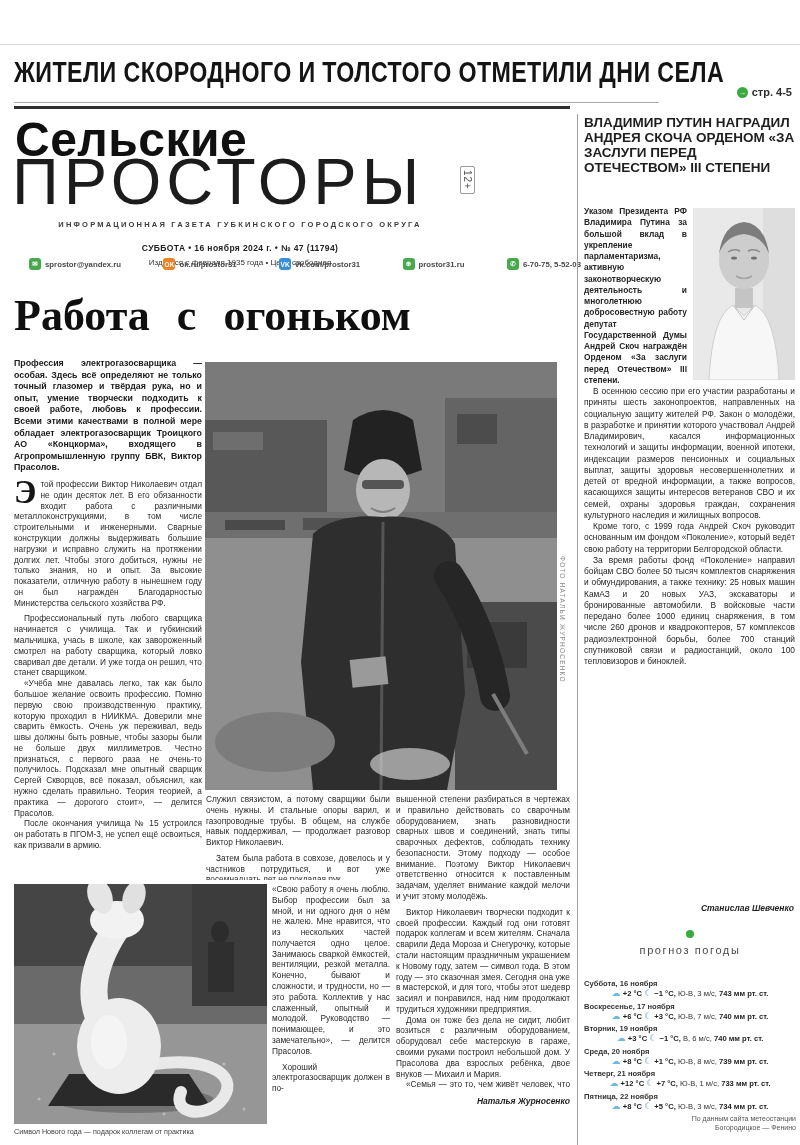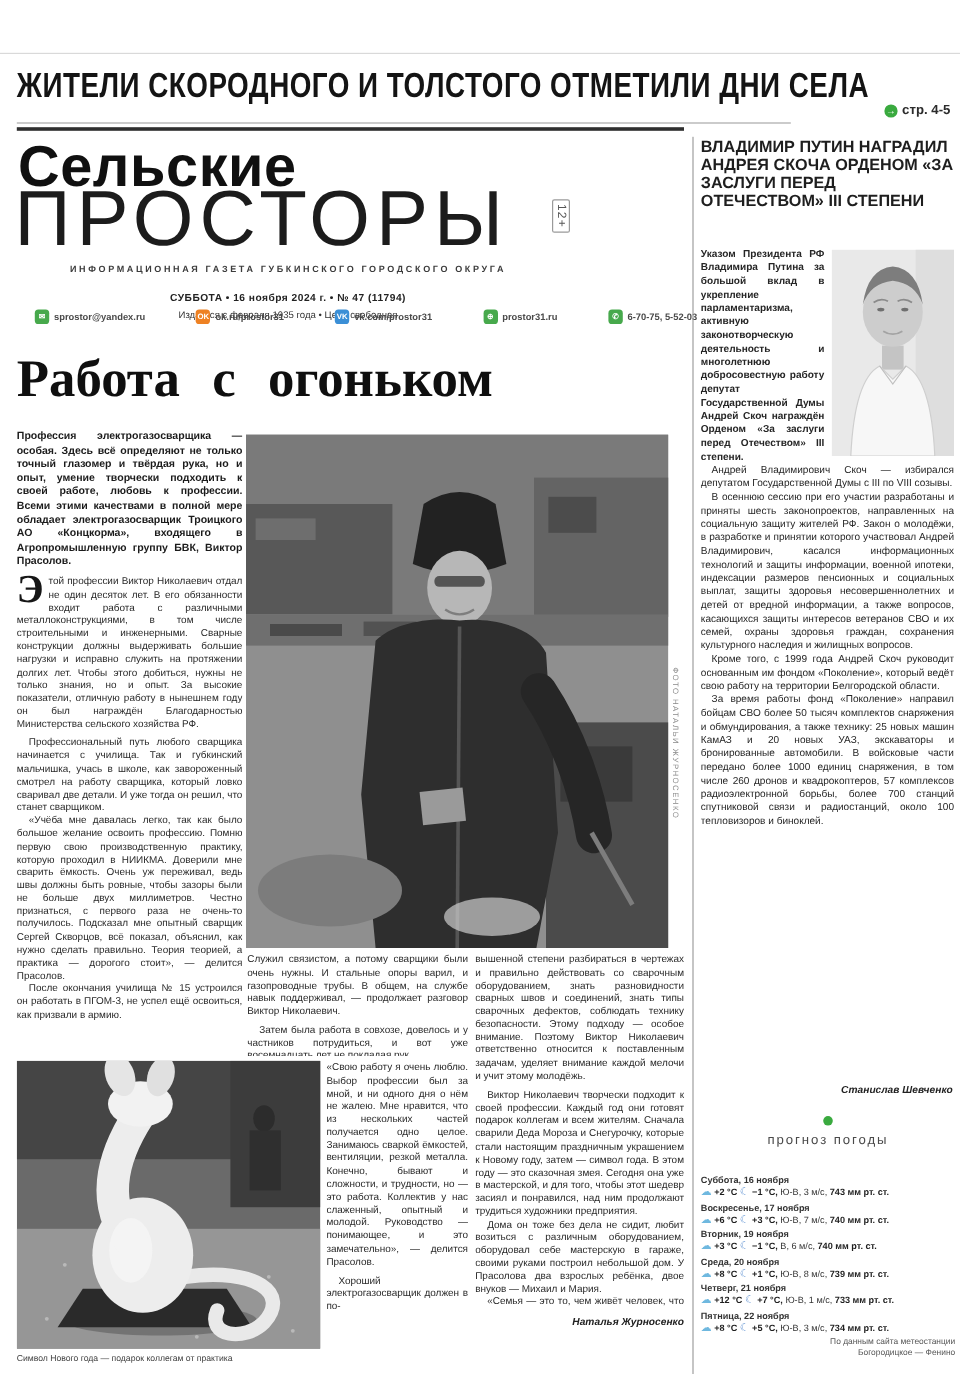"Андрей Владимирович Скоч — избирался" p.ind { html: <p>Андрей Владимирович Скоч — избирался депутатом Государственной Думы с III по VIII созывы.</p> -> none }
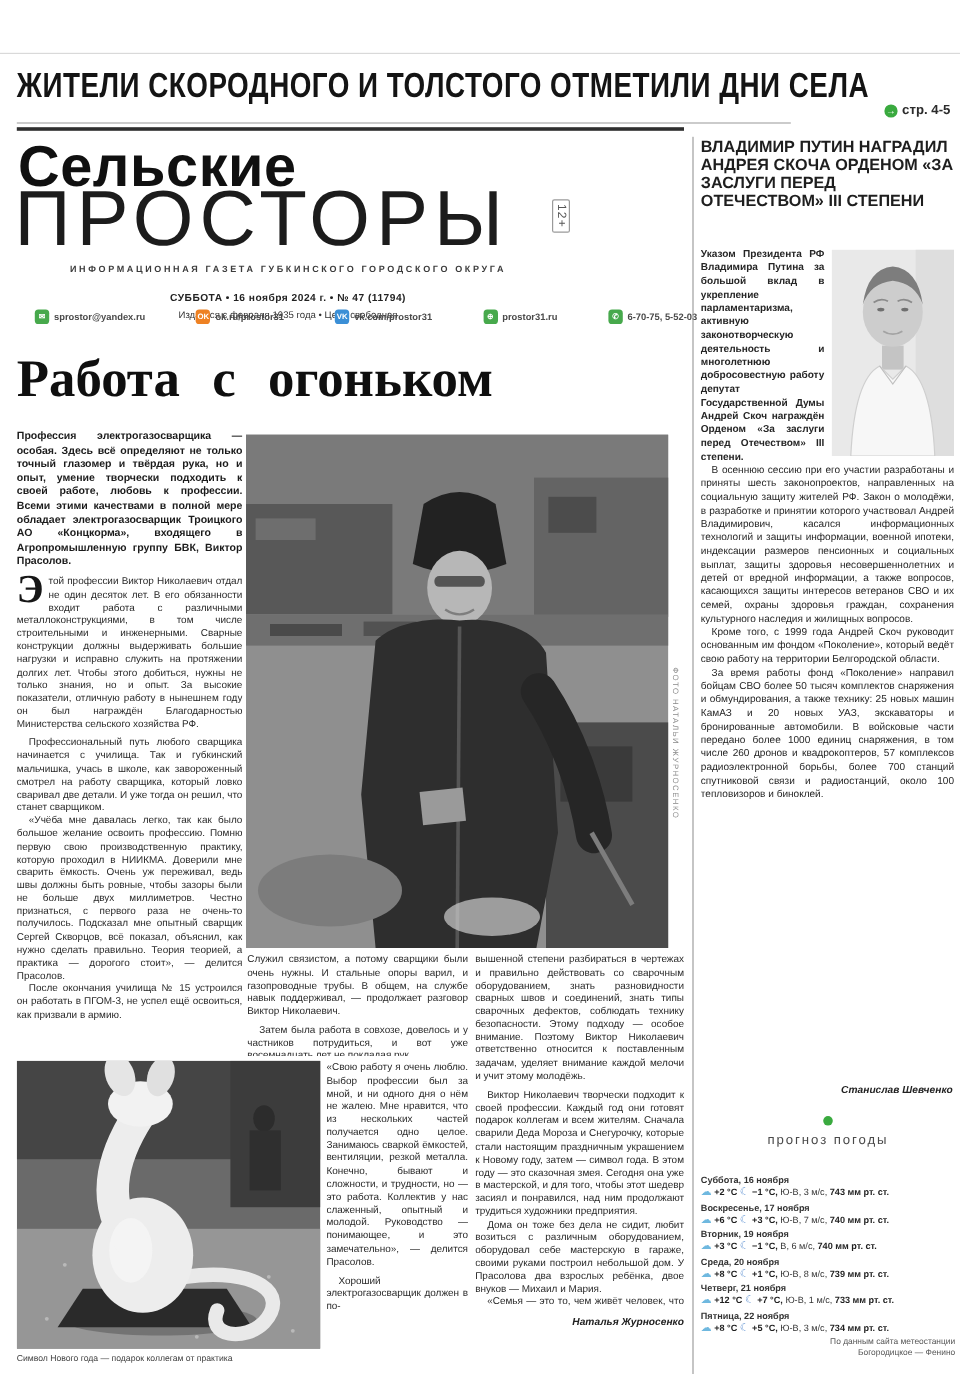"☁ +2 °C ☾ −1" .wday-data { text-align: none -> center }
